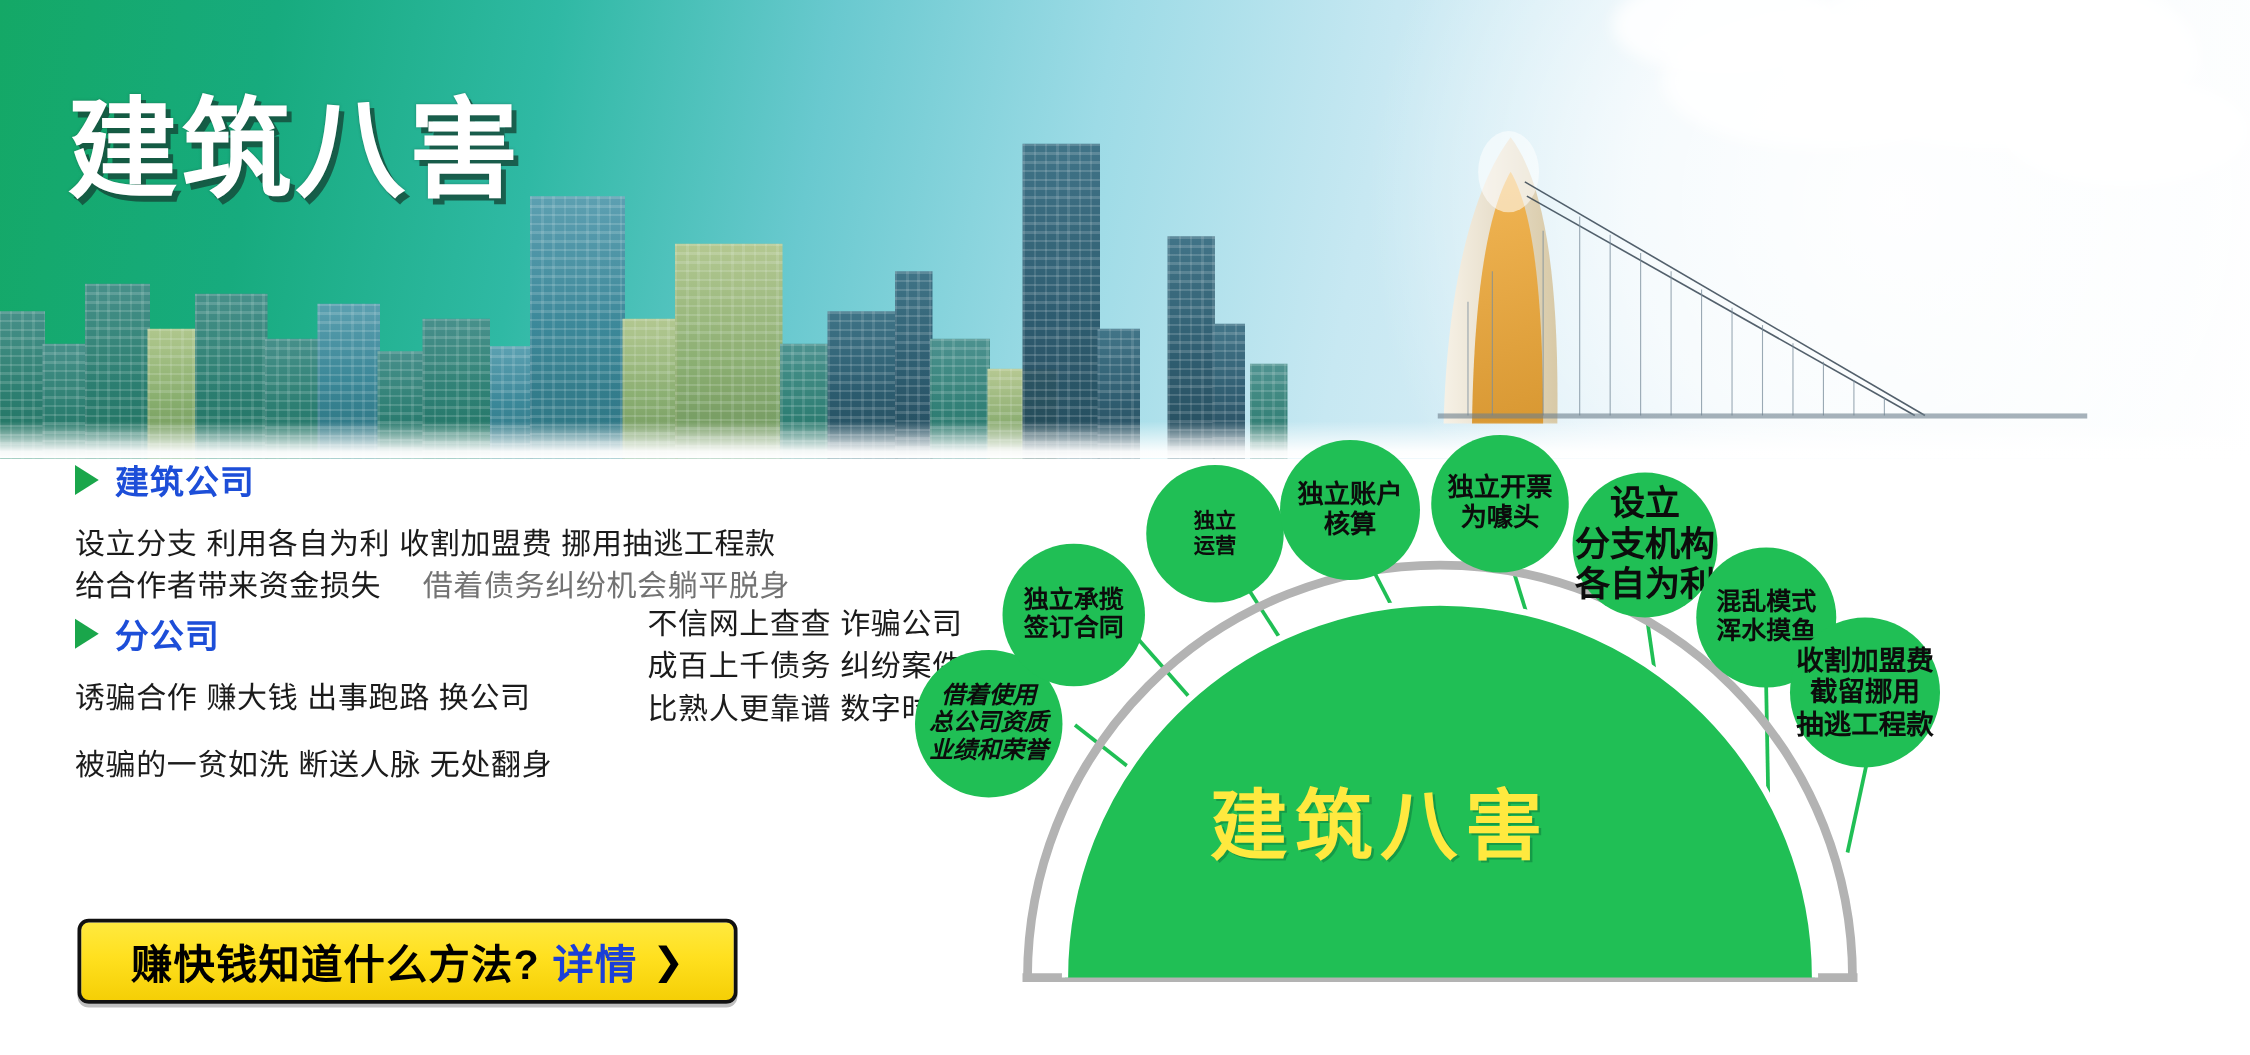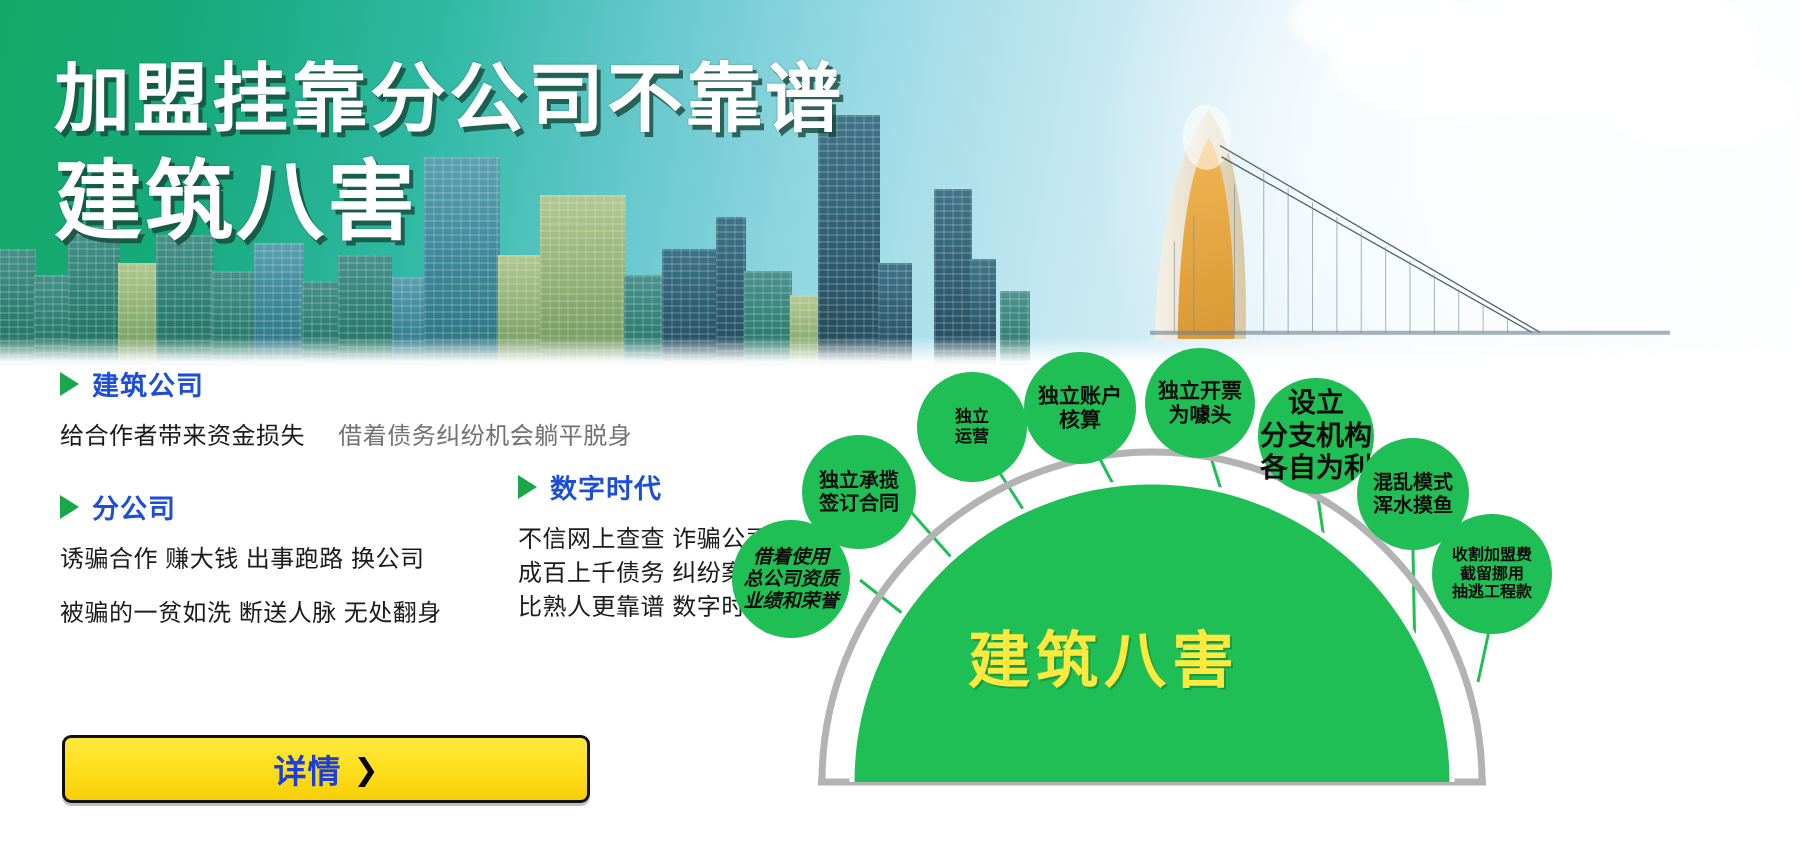"加盟挂靠分公司不靠谱" div.hero-line1 { html: <div>加盟挂靠分公司不靠谱</div> -> none }
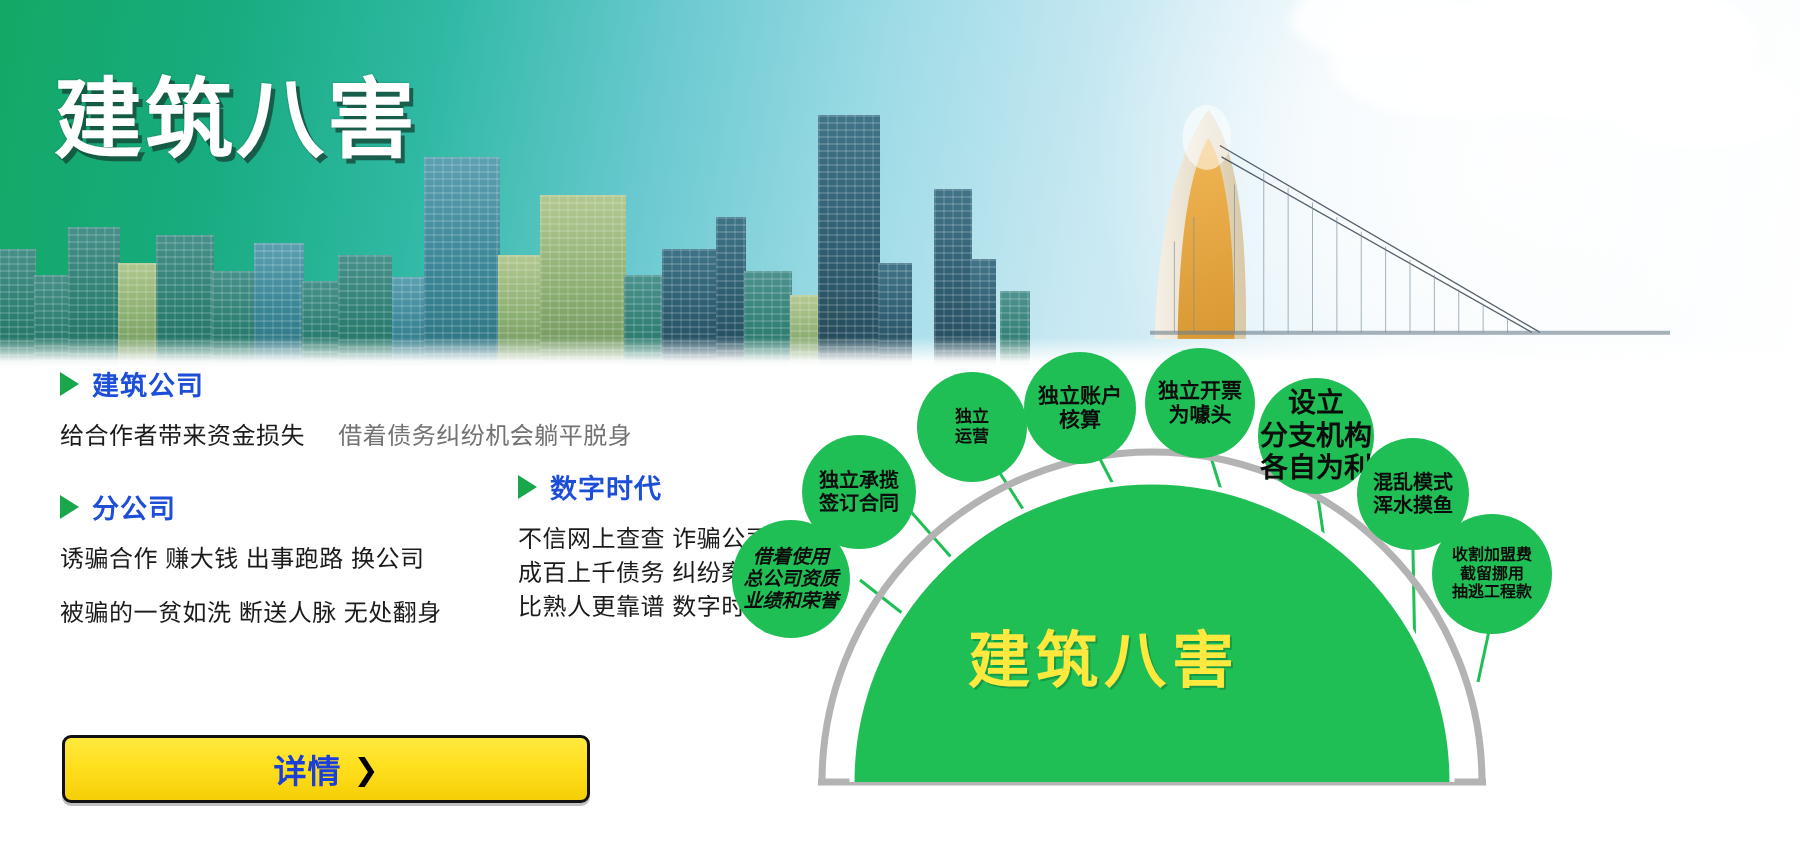"设立分支 利用各自为利 收割加盟费 挪用抽逃工程款" div { html: none -> <div>设立分支 利用各自为利 收割加盟费 挪用抽逃工程款</div> }
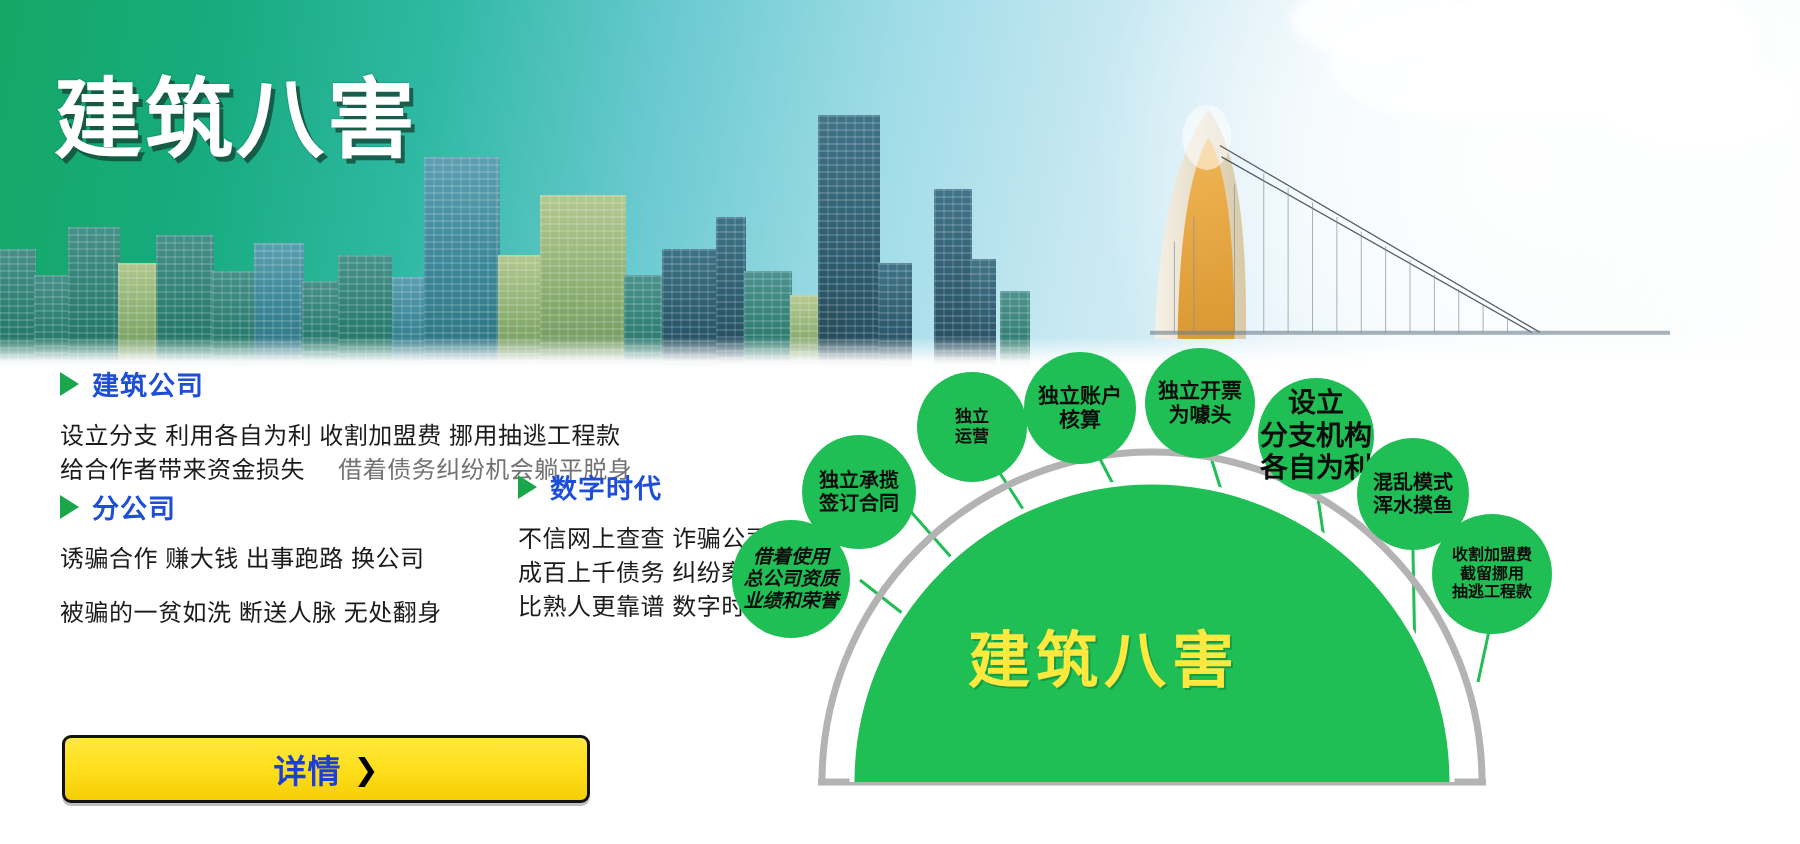"数字时代" div.sec-head { html: <div> <span></span> <span>数字时代</span> </div> -> none }
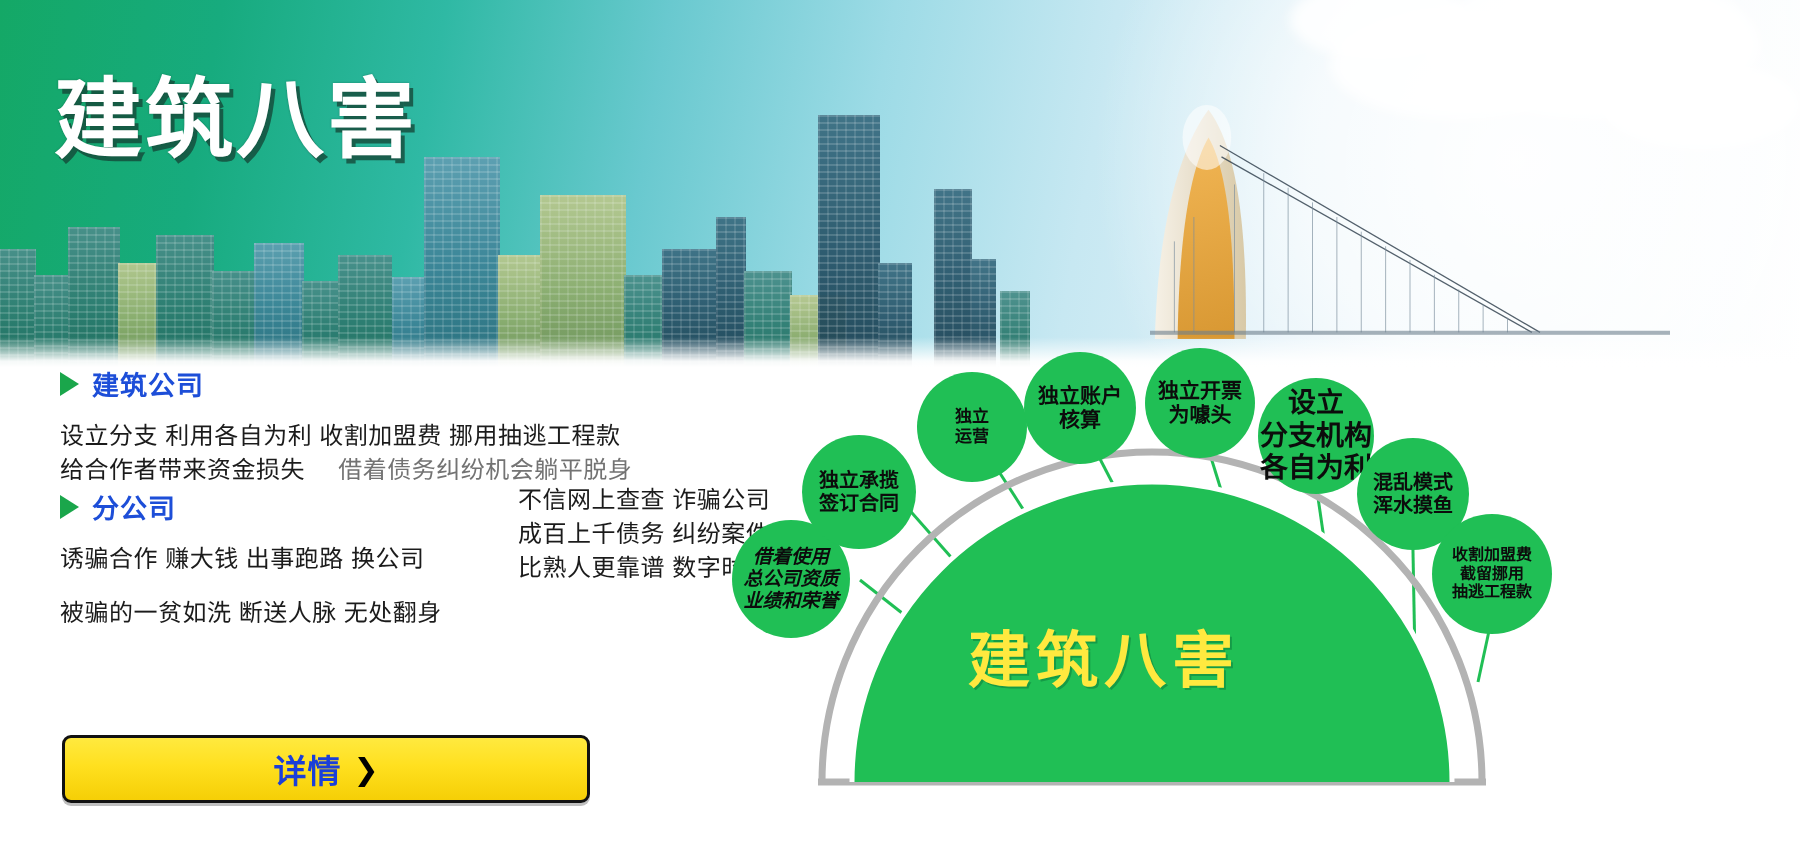"收割加盟费" div.bubble { font-size: 16px -> 22px; top: 184px -> 164px }
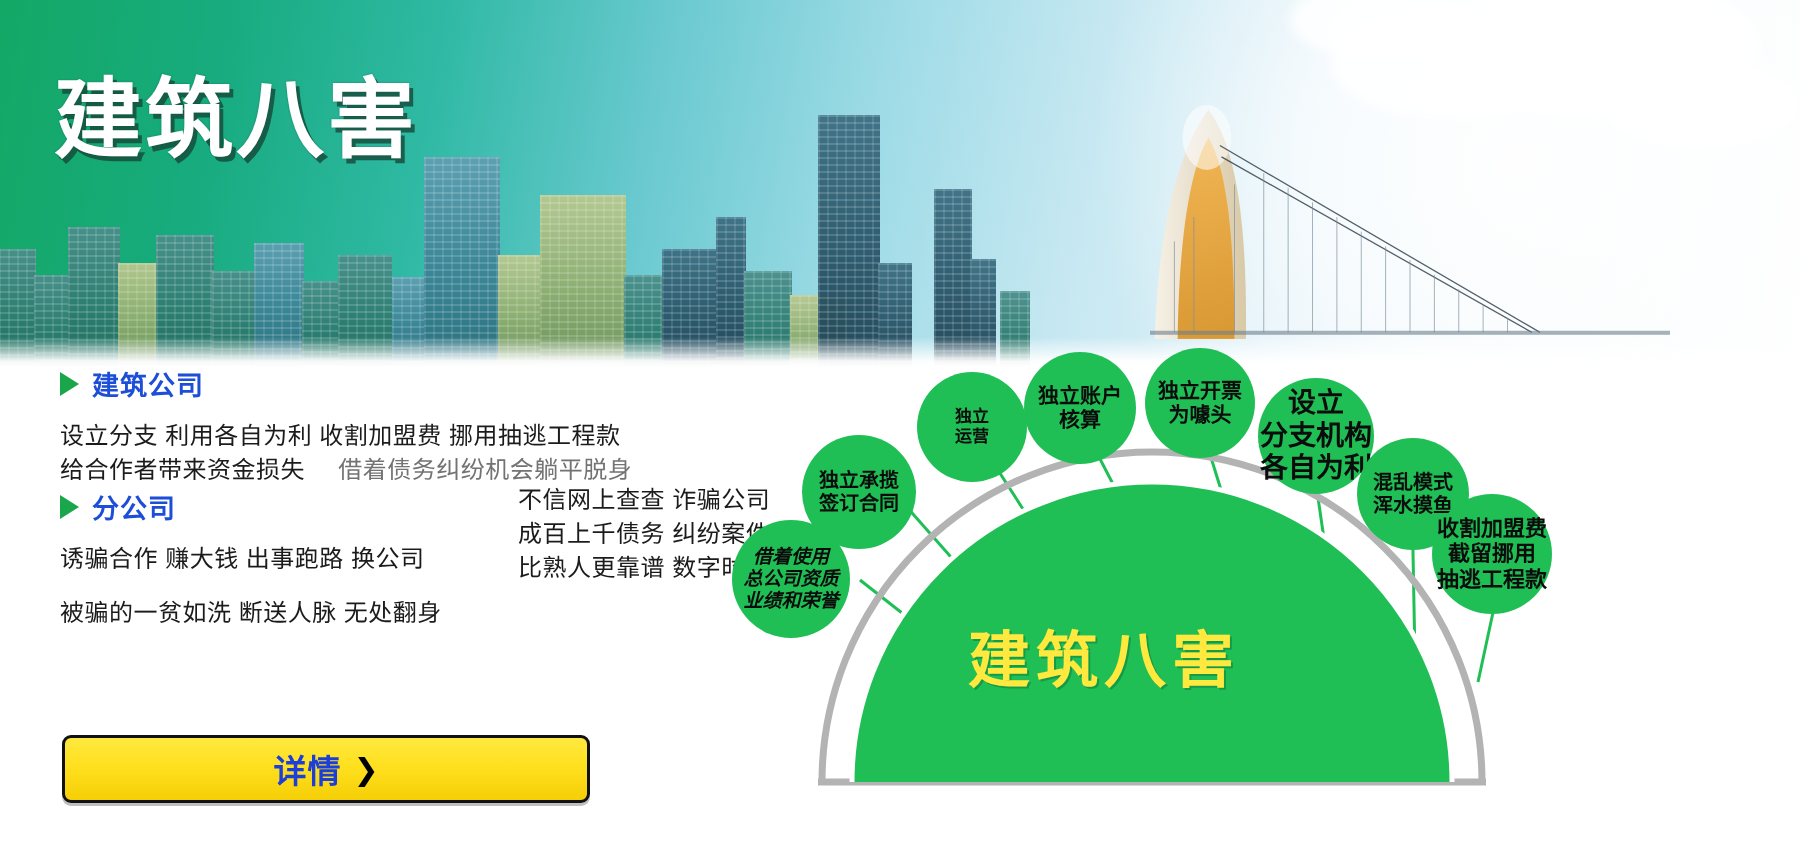"赚快钱知道什么方法?" span.cta-main { html: none -> <span>赚快钱知道什么方法?</span> }
